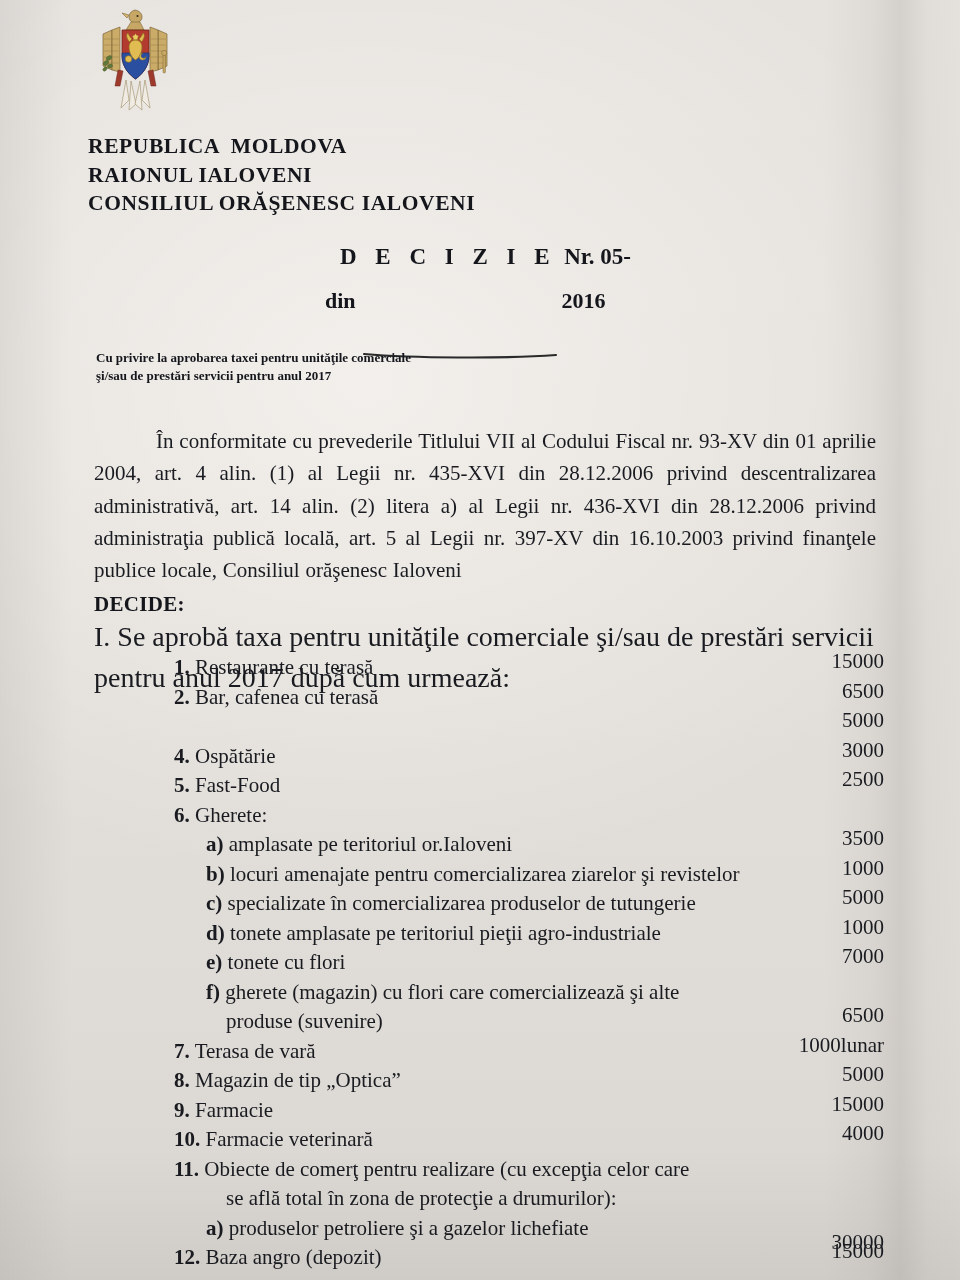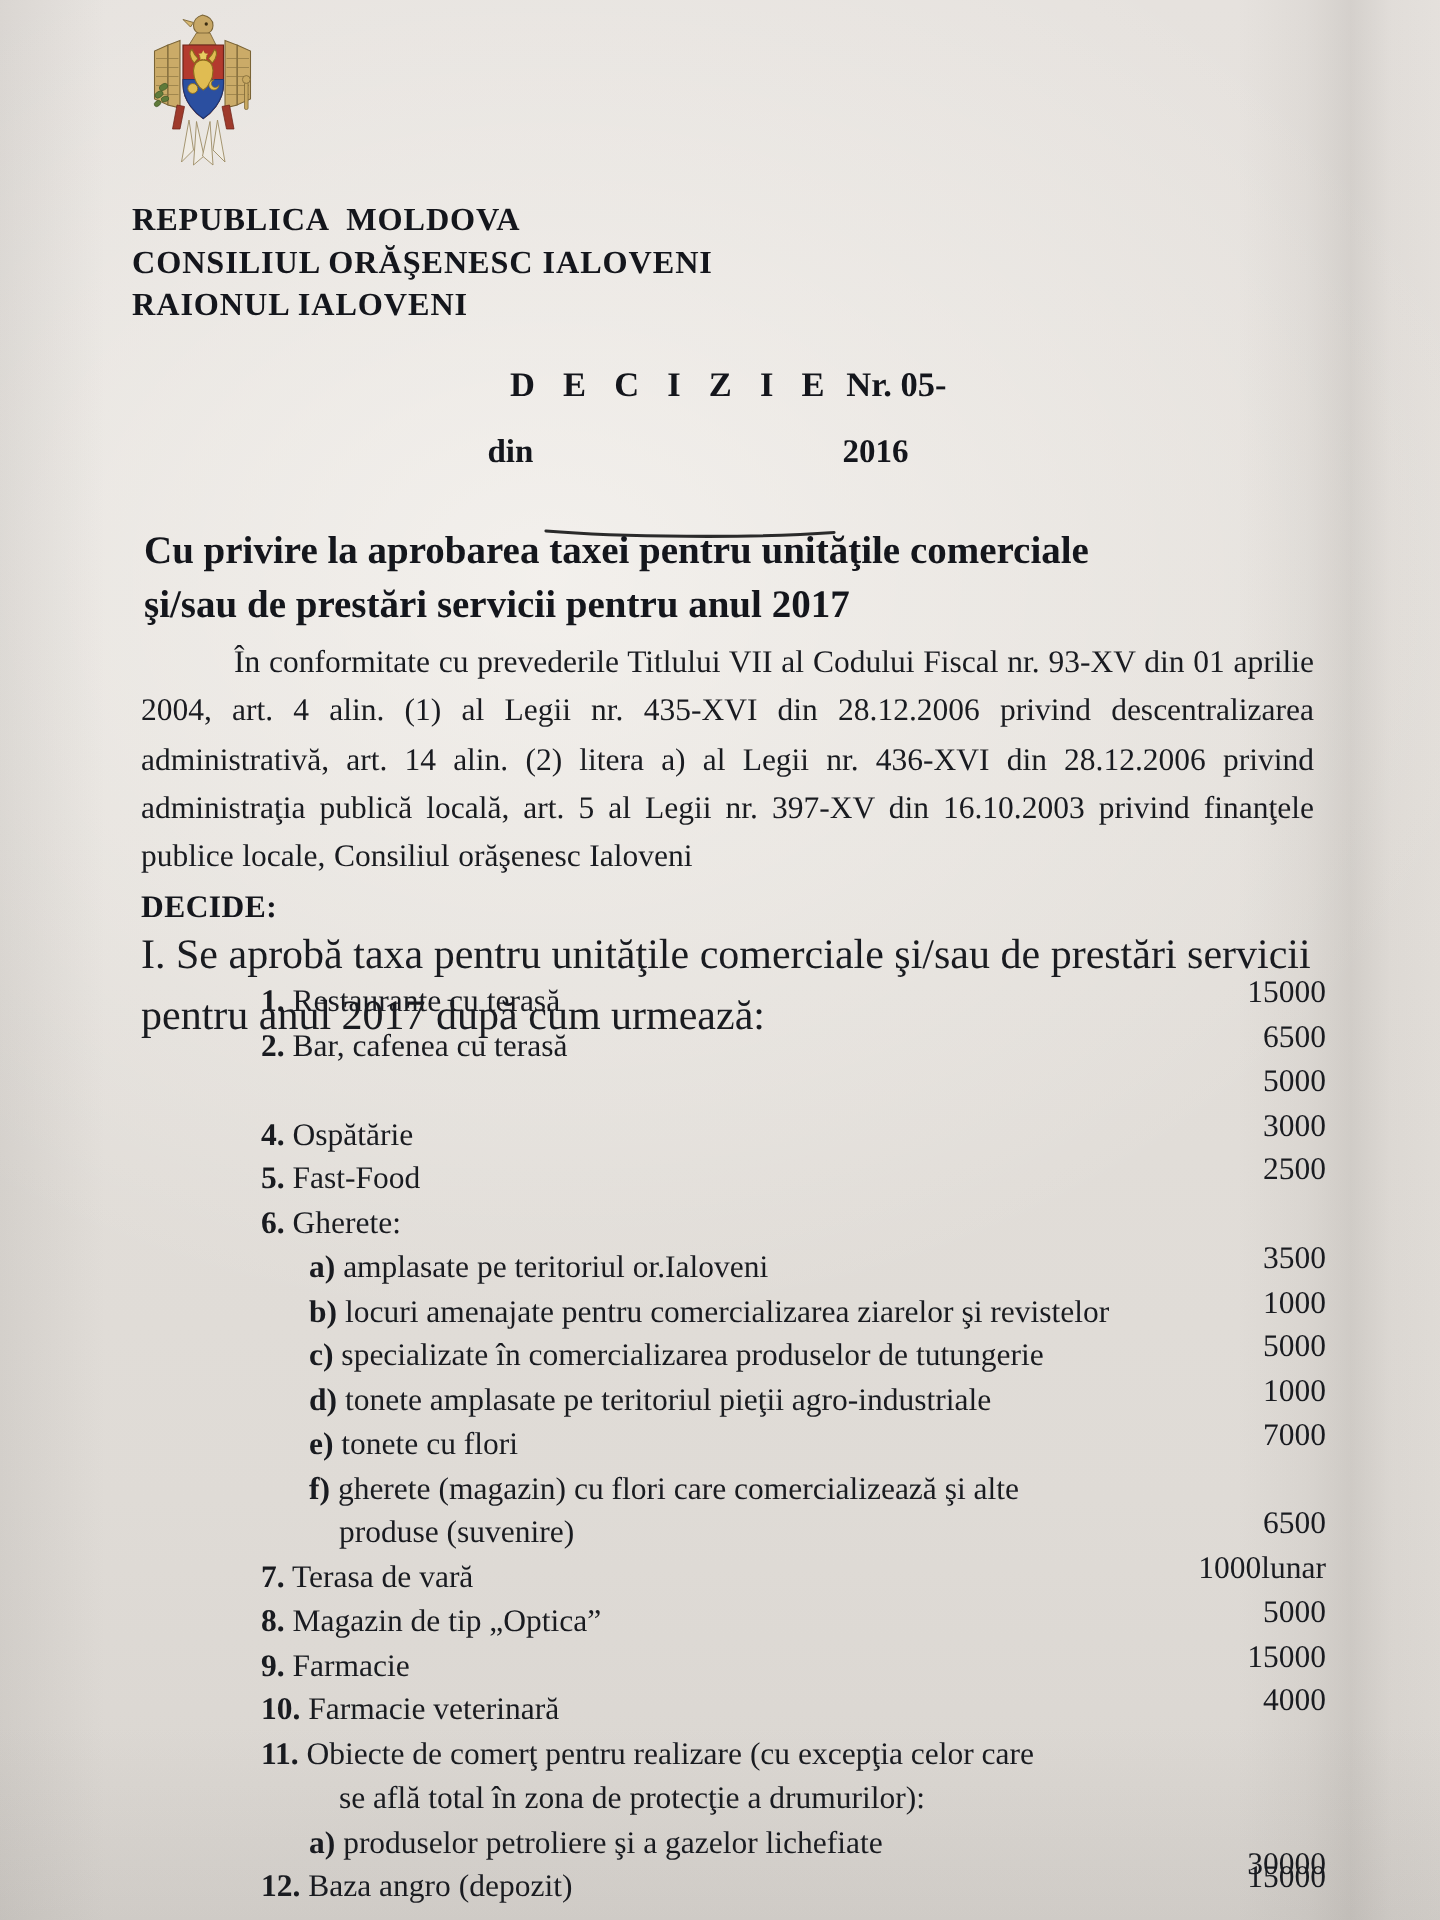"CONSILIUL ORĂŞENESC IALOVENI" div { order: before "RAIONUL IALOVENI" -> after "RAIONUL IALOVENI" }
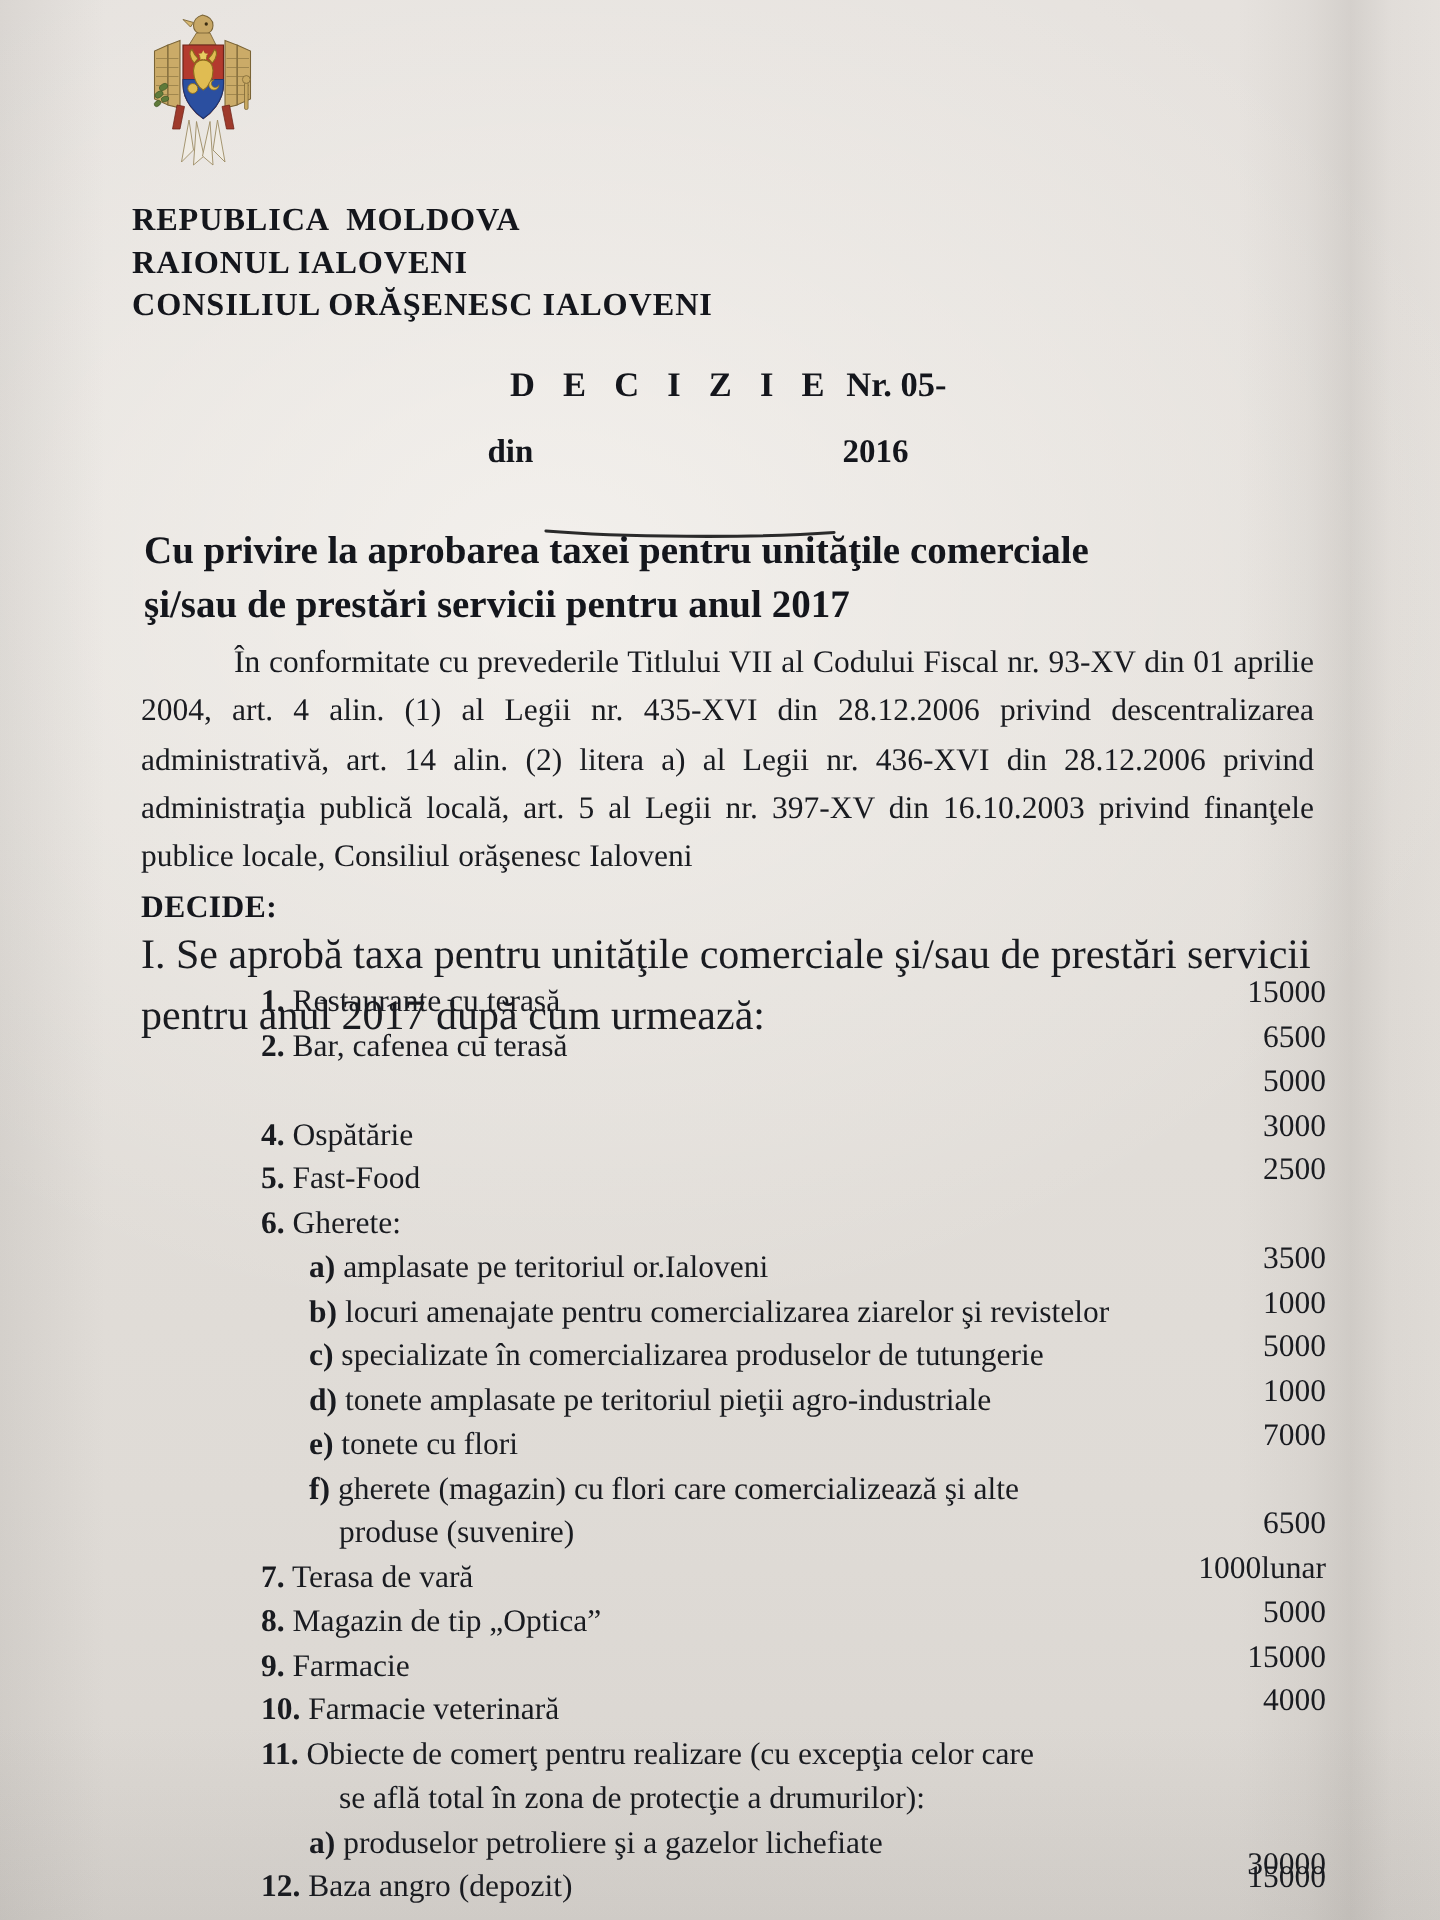"Cu privire la aprobarea taxei" .subject { font-size: 26px -> 13px }
